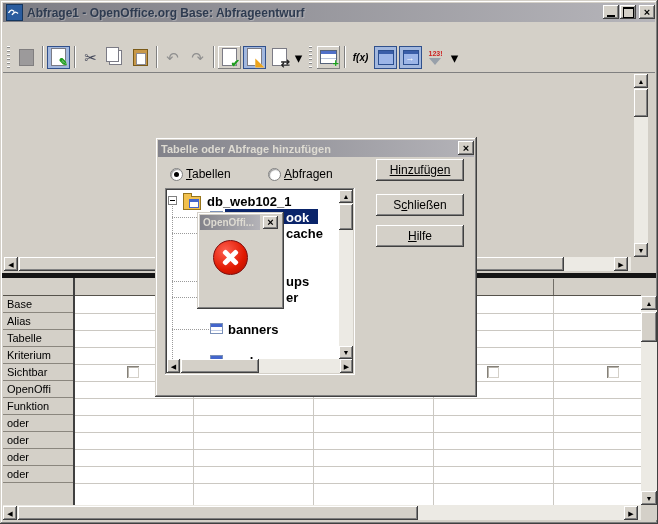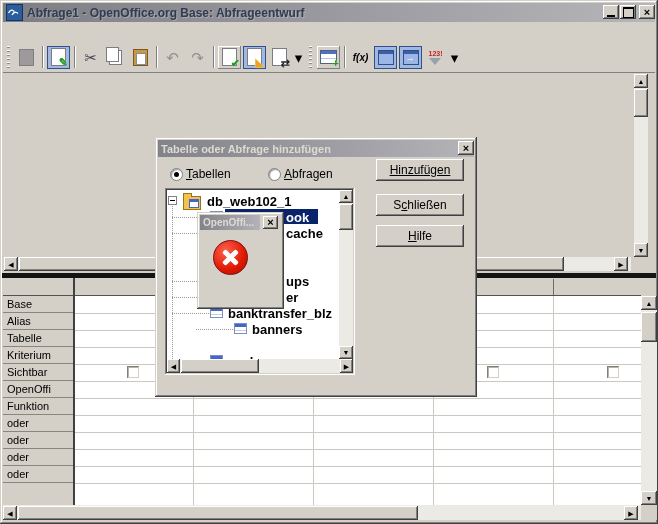"banktransfer_blz" div.trow { html: <div> <span></span> <span></span> <span>banktransfer_blz</span> </div> -> none }
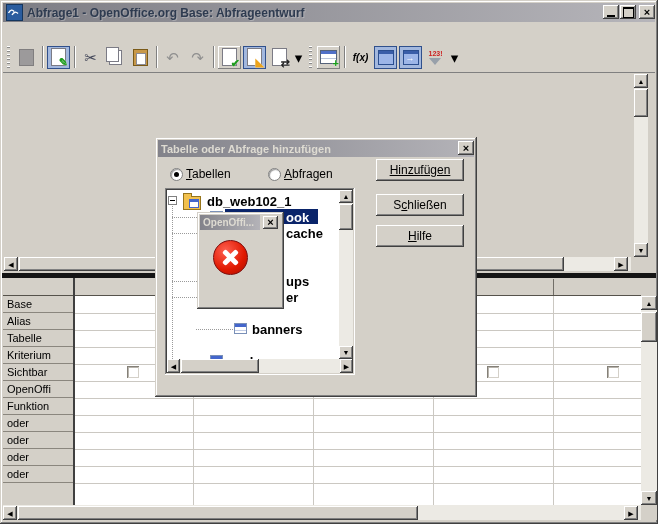"banners" div.trow { margin-left: 24px -> none }
